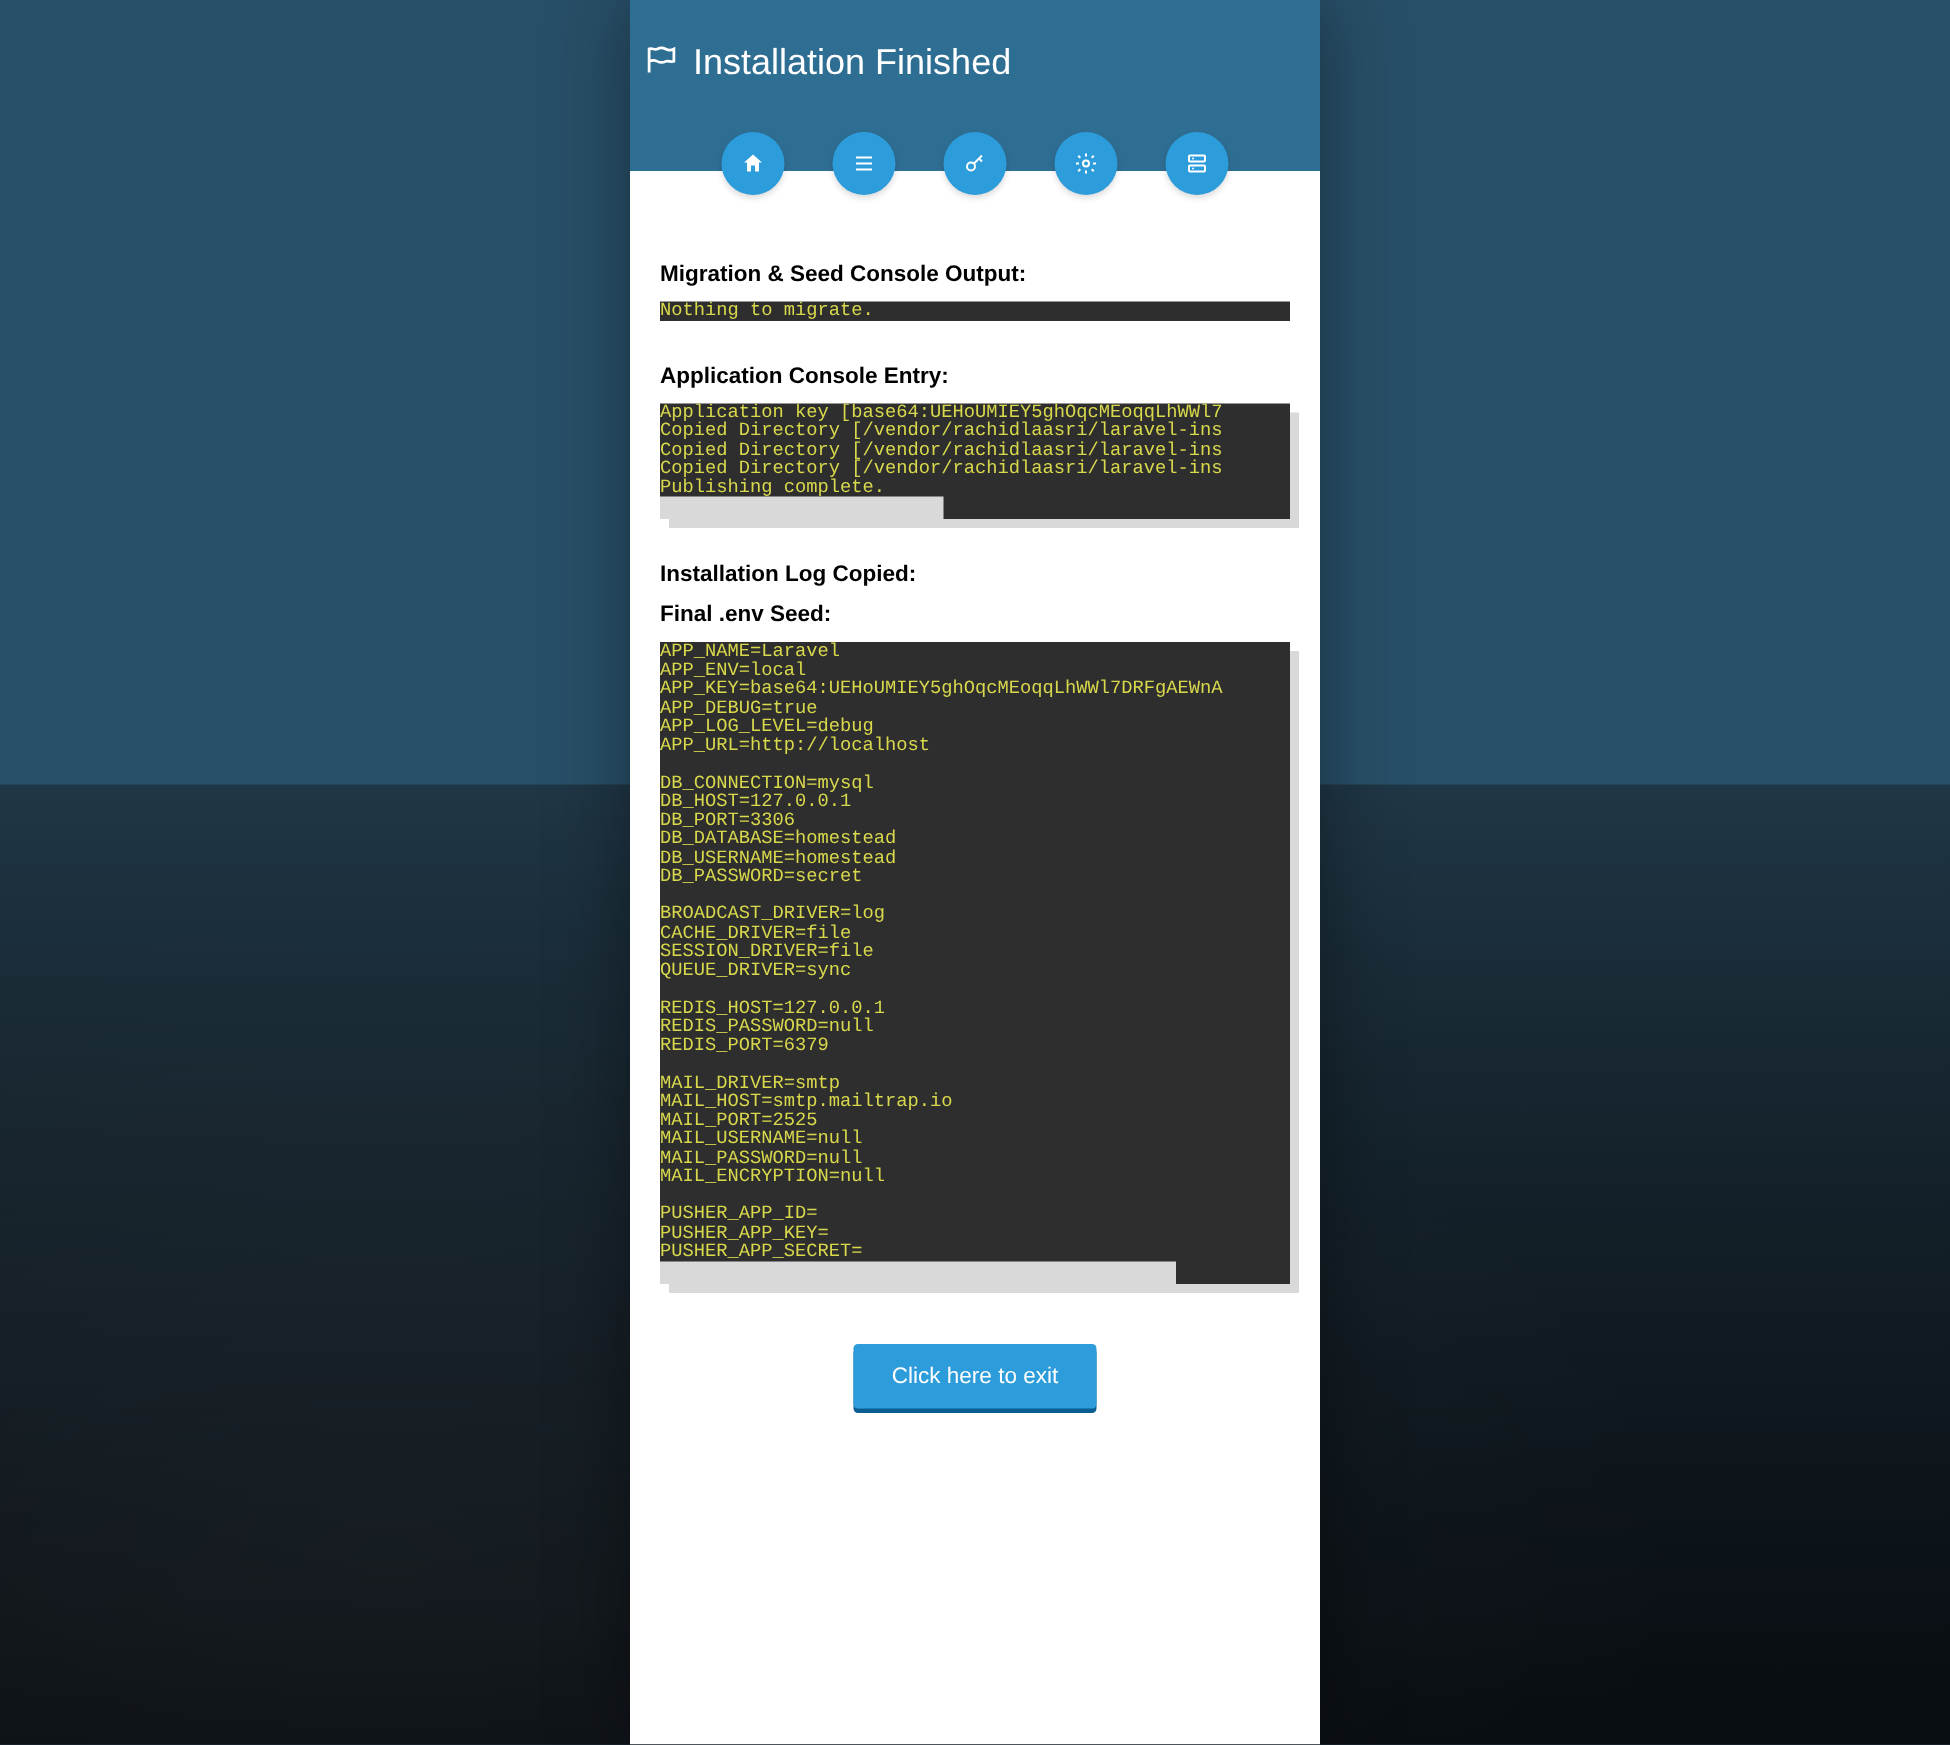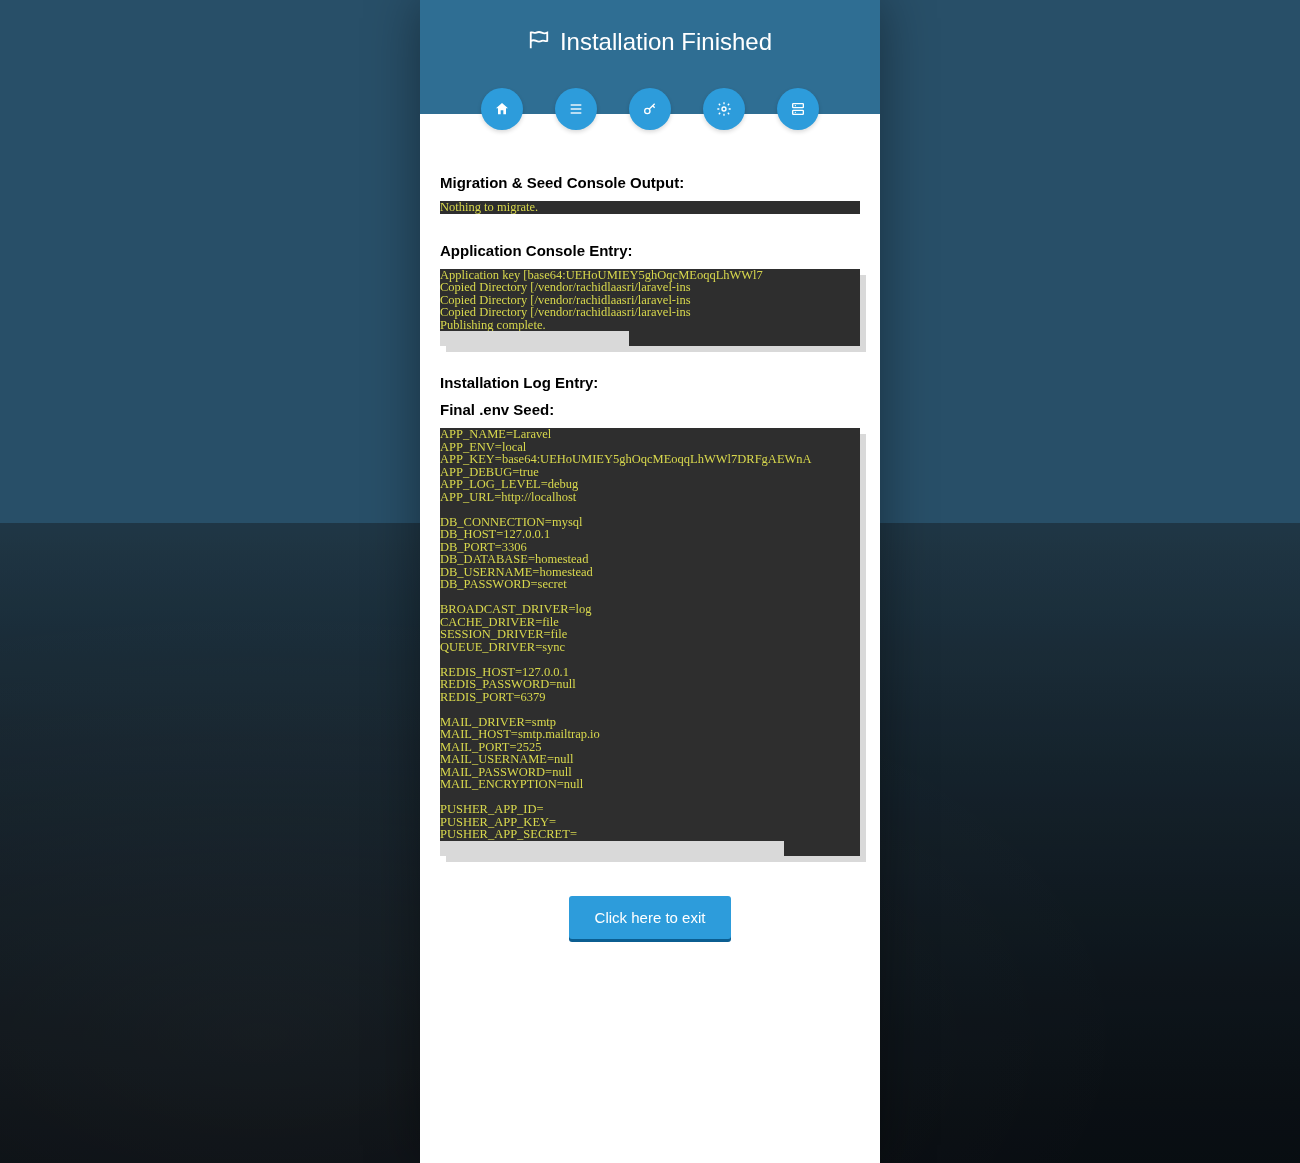"Installation Finished" .title-row { justify-content: center -> flex-start }
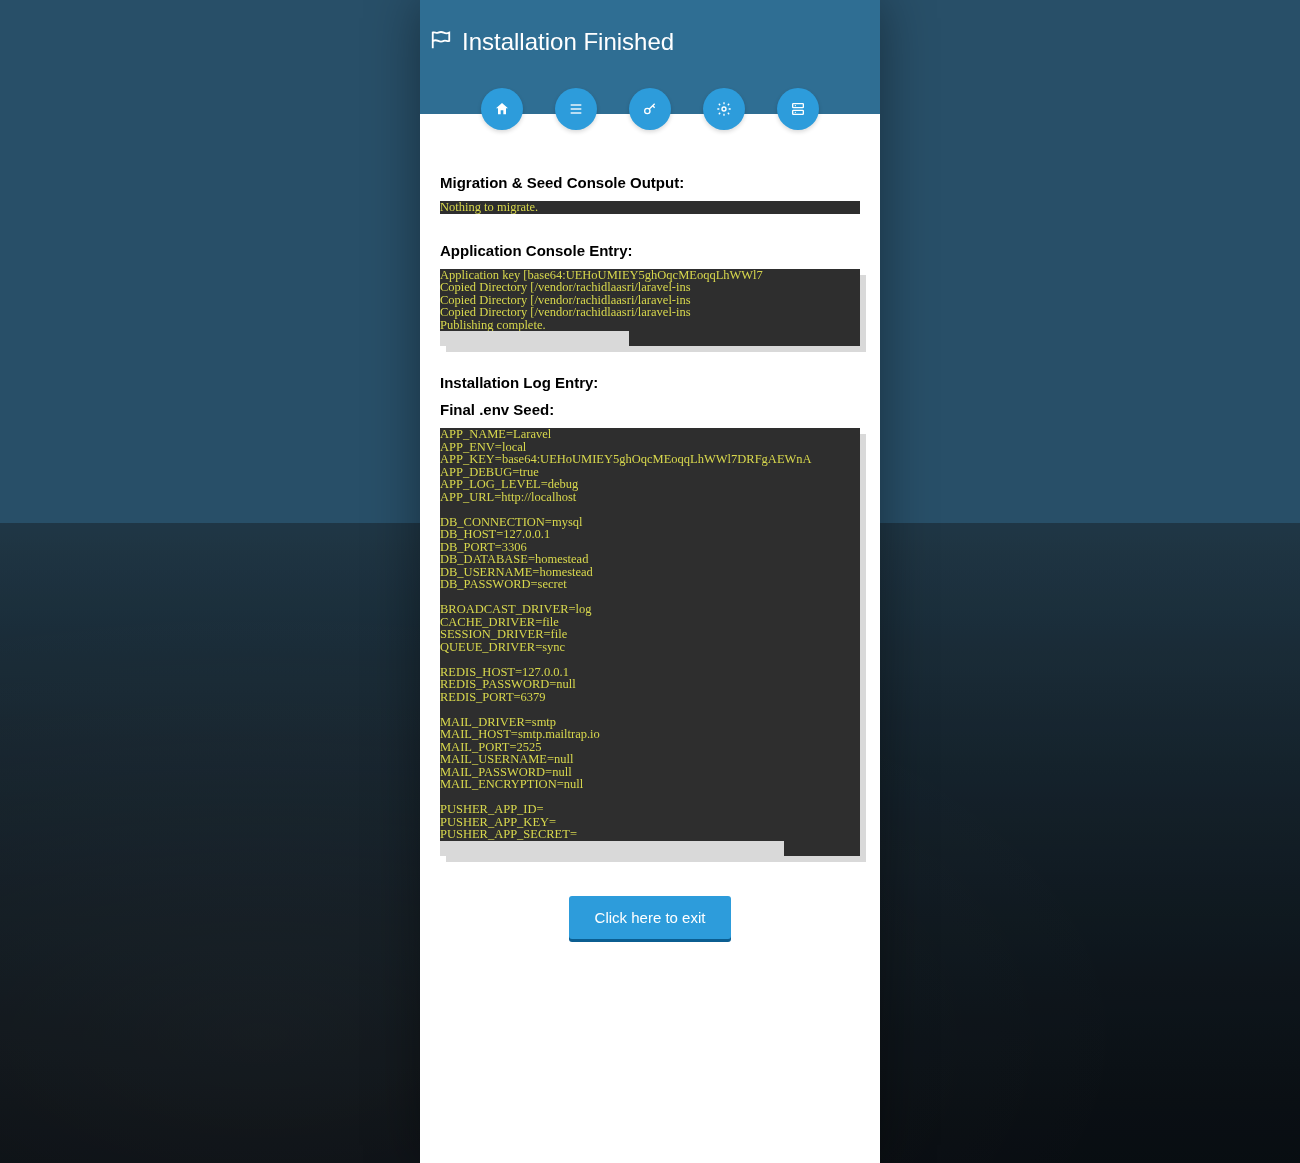"Nothing to migrate." .term { font-family: Liberation Serif, serif -> Liberation Mono, monospace }
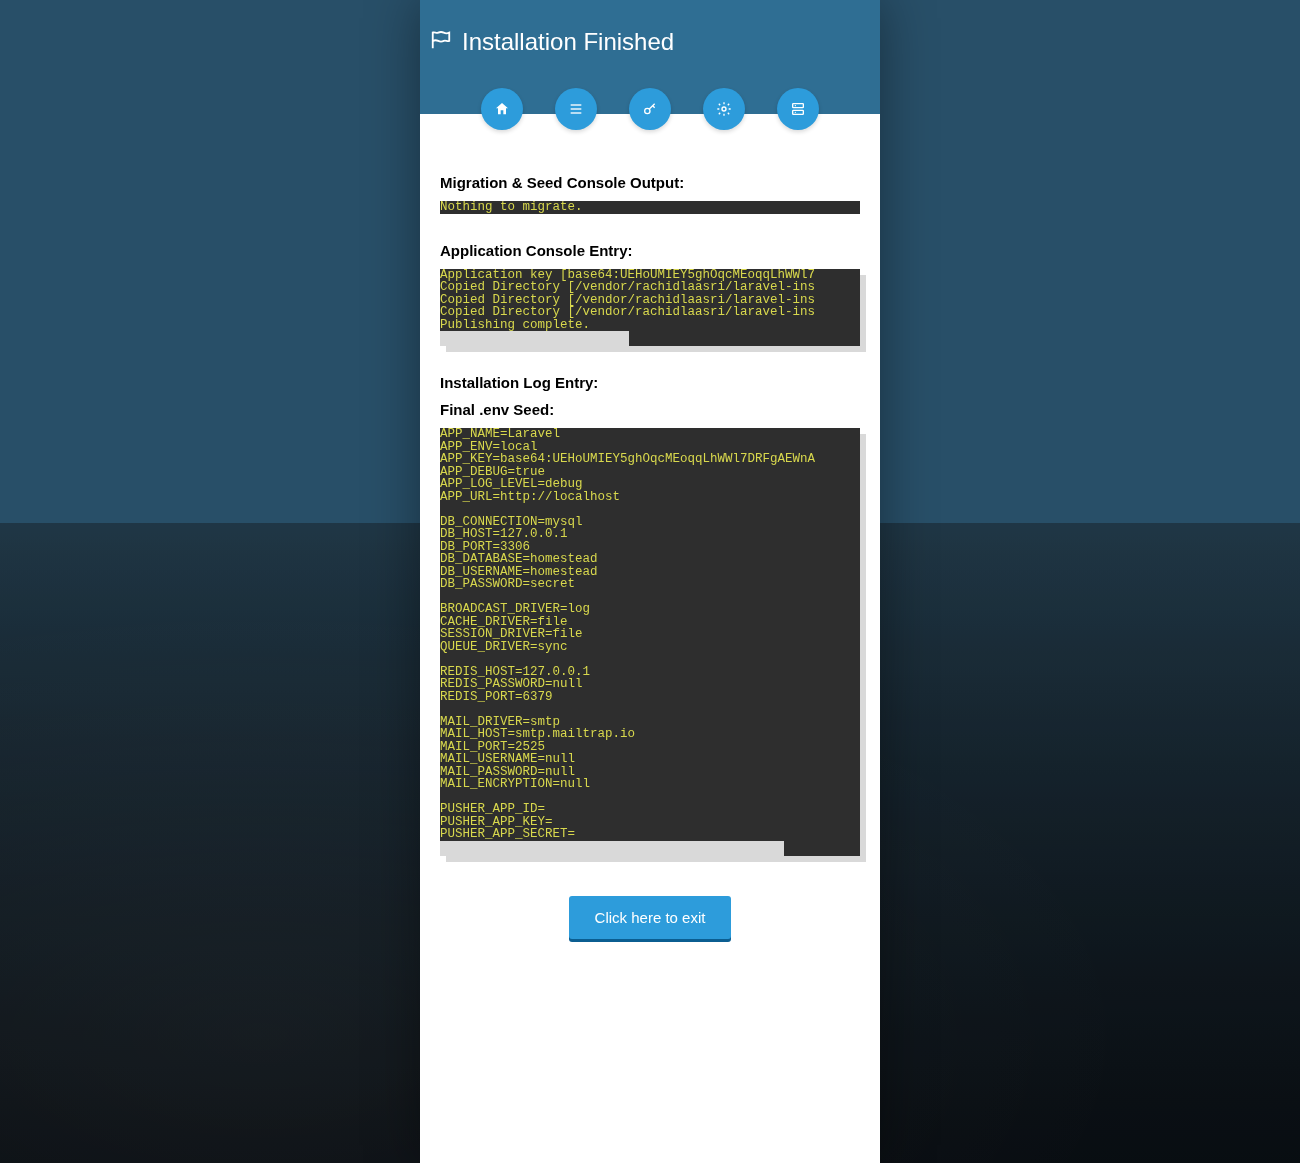"Installation Log Entry:" div.label { text: Entry -> Copied }
